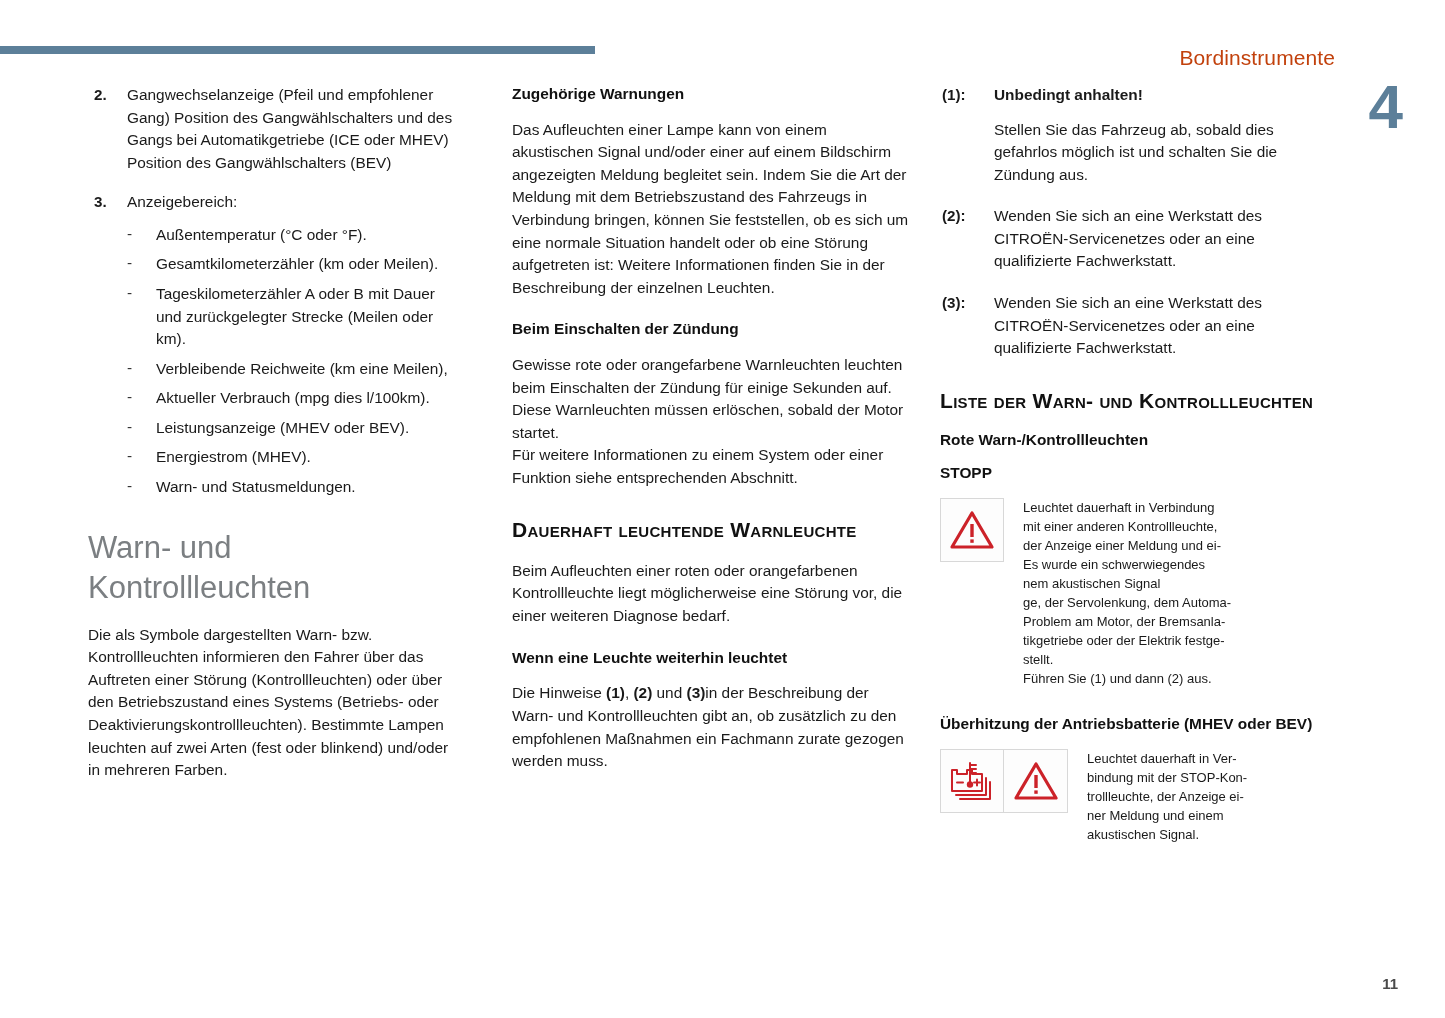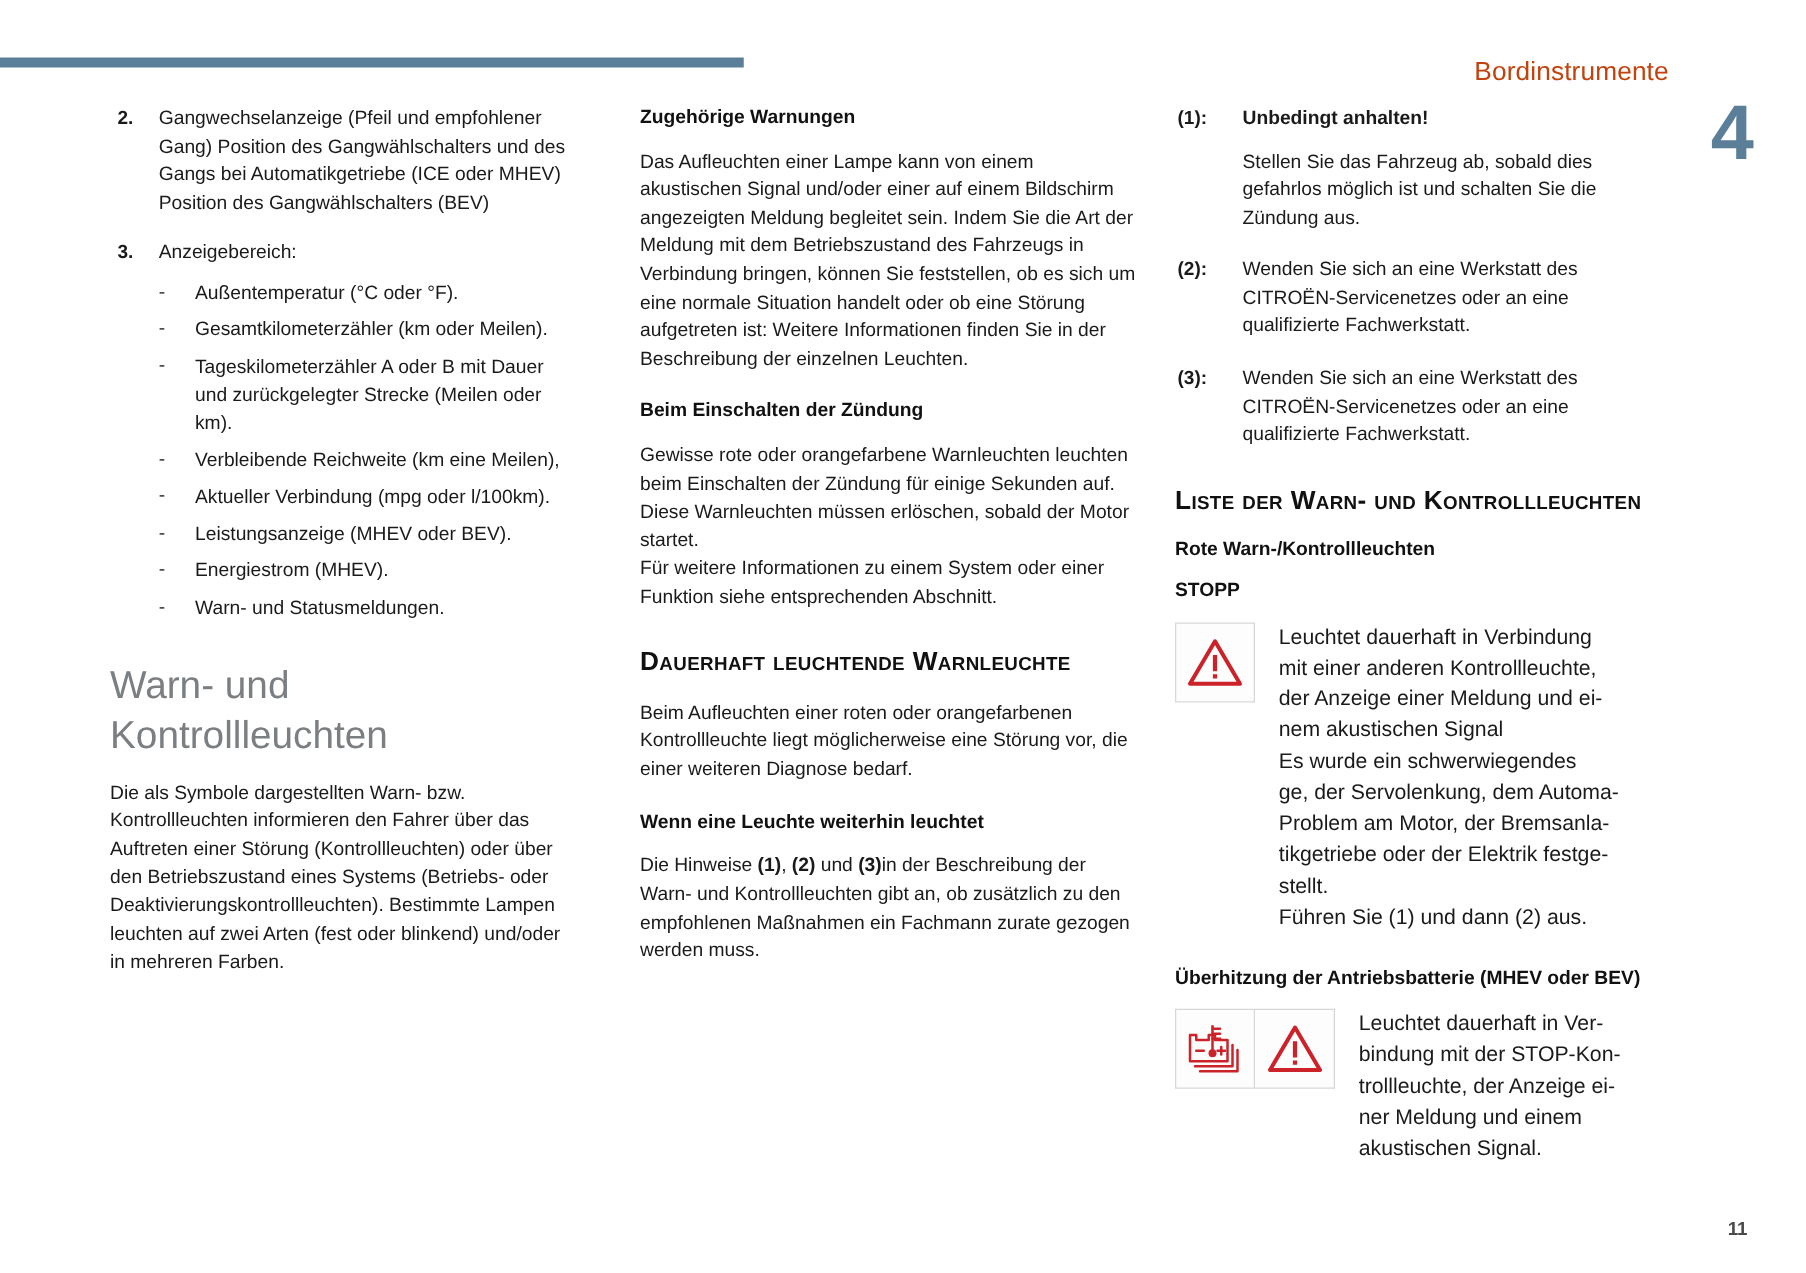"Aktueller Verbindung (mpg oder l/100km)." span { text: Verbindung (mpg oder -> Verbrauch (mpg dies }
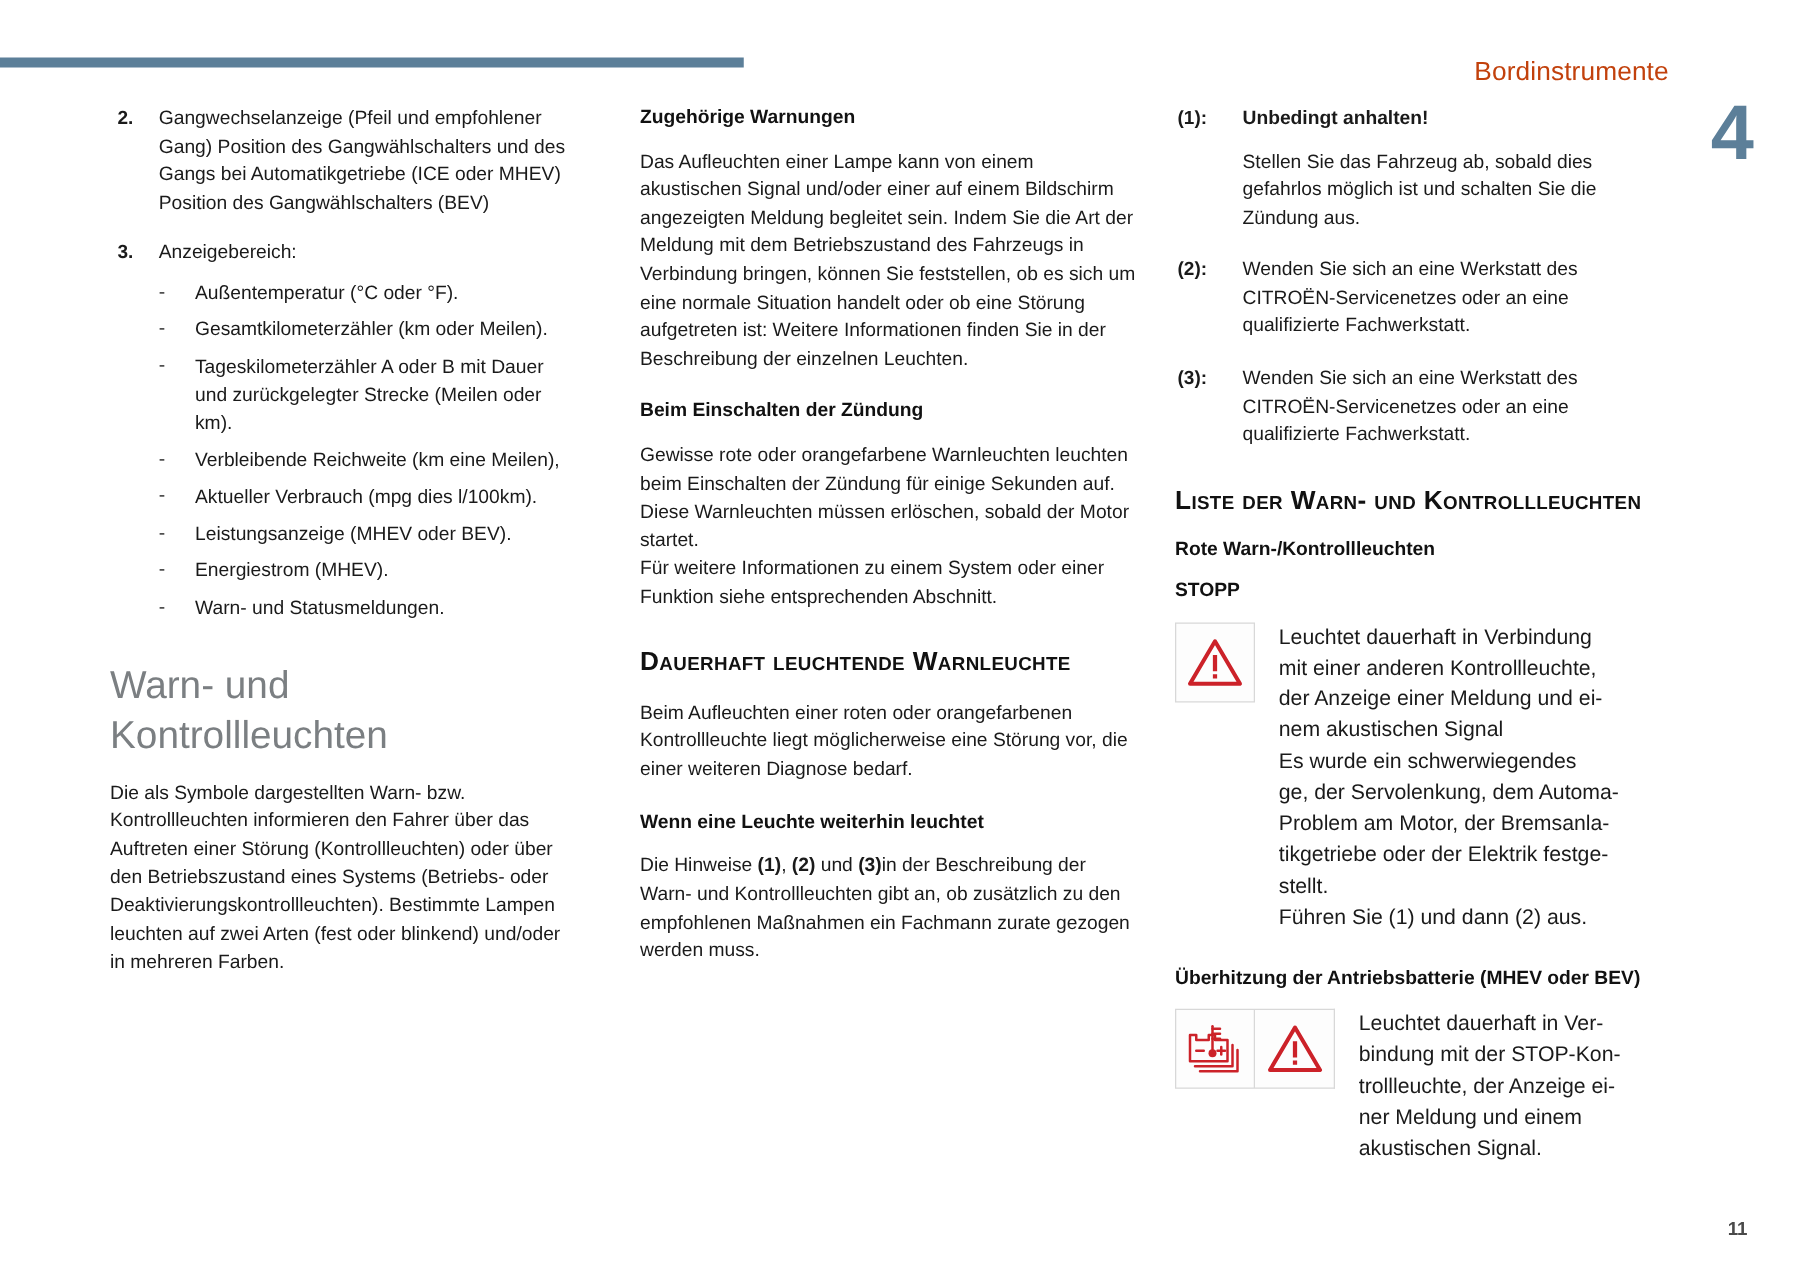"Leuchtet dauerhaft in Verbindung" .symbol-text { font-size: 17px -> 13px }
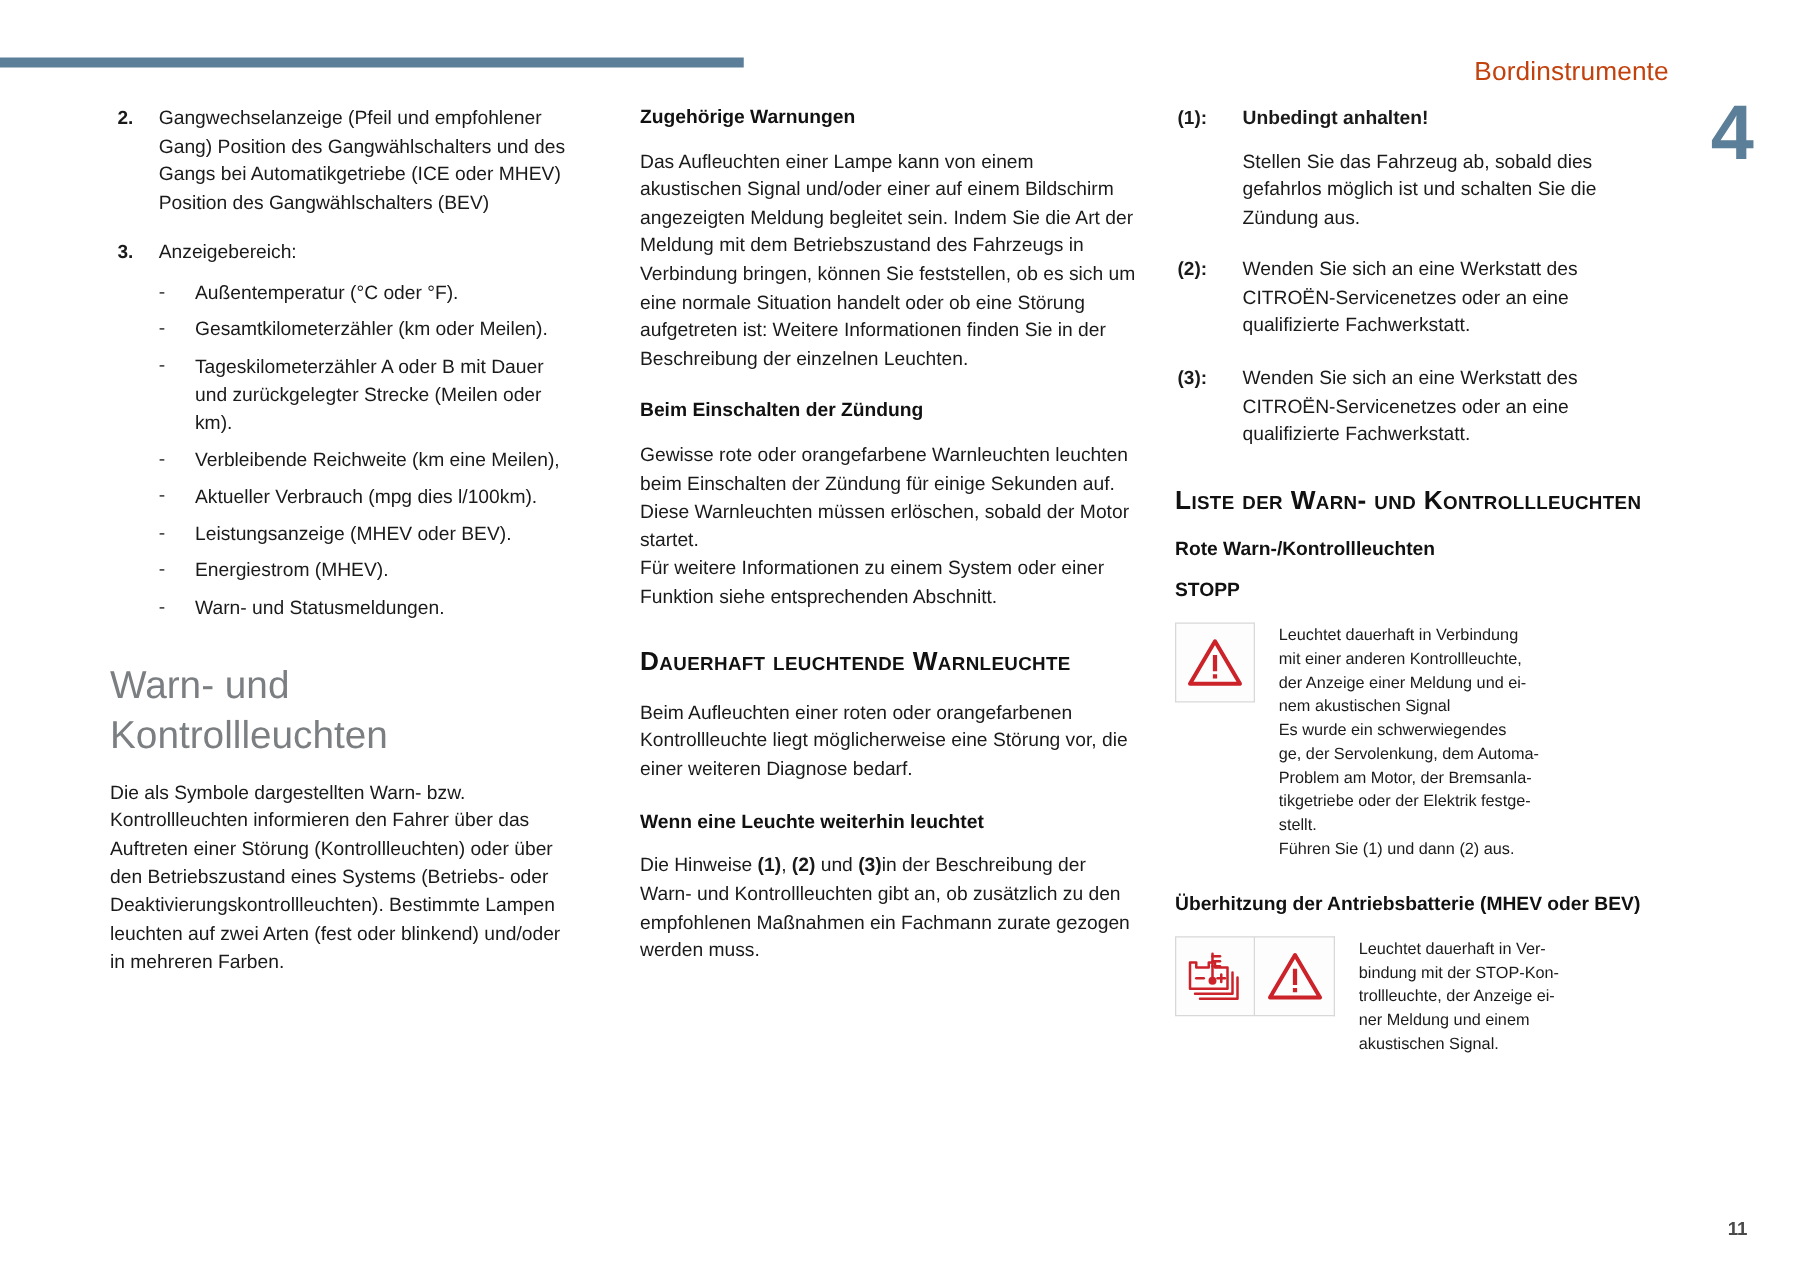"nem akustischen Signal" span.line { order: before "Es wurde ein schwerwiegendes" -> after "Es wurde ein schwerwiegendes" }
